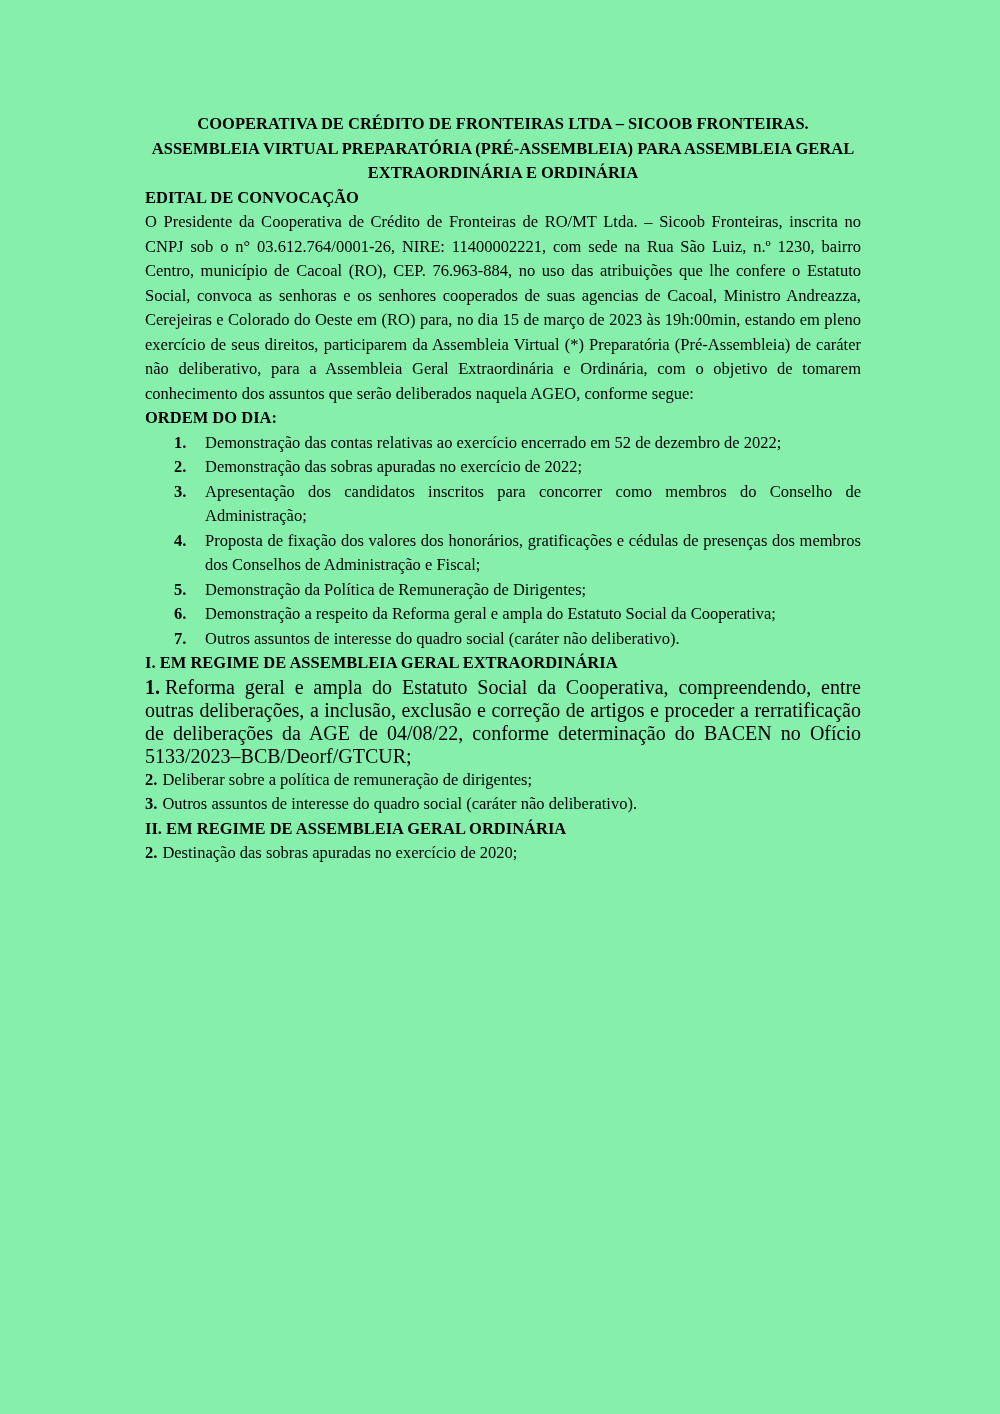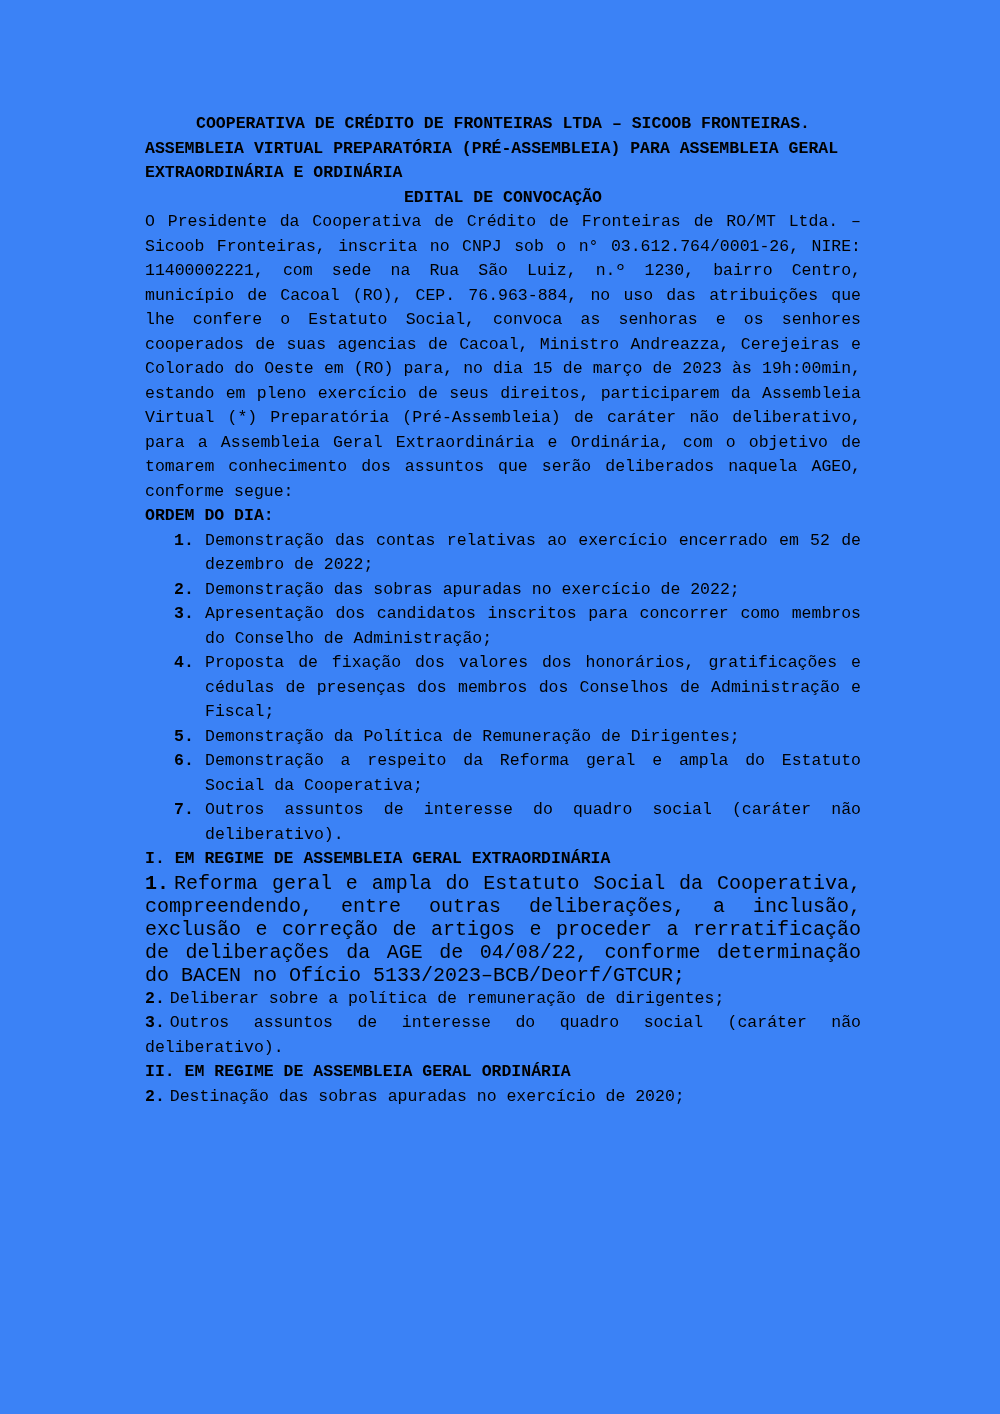"COOPERATIVA DE CRÉDITO DE FRONTEIRAS" .page { background: #3b82f6 -> #86efac; font-family: Liberation Mono, monospace -> Liberation Serif, serif }
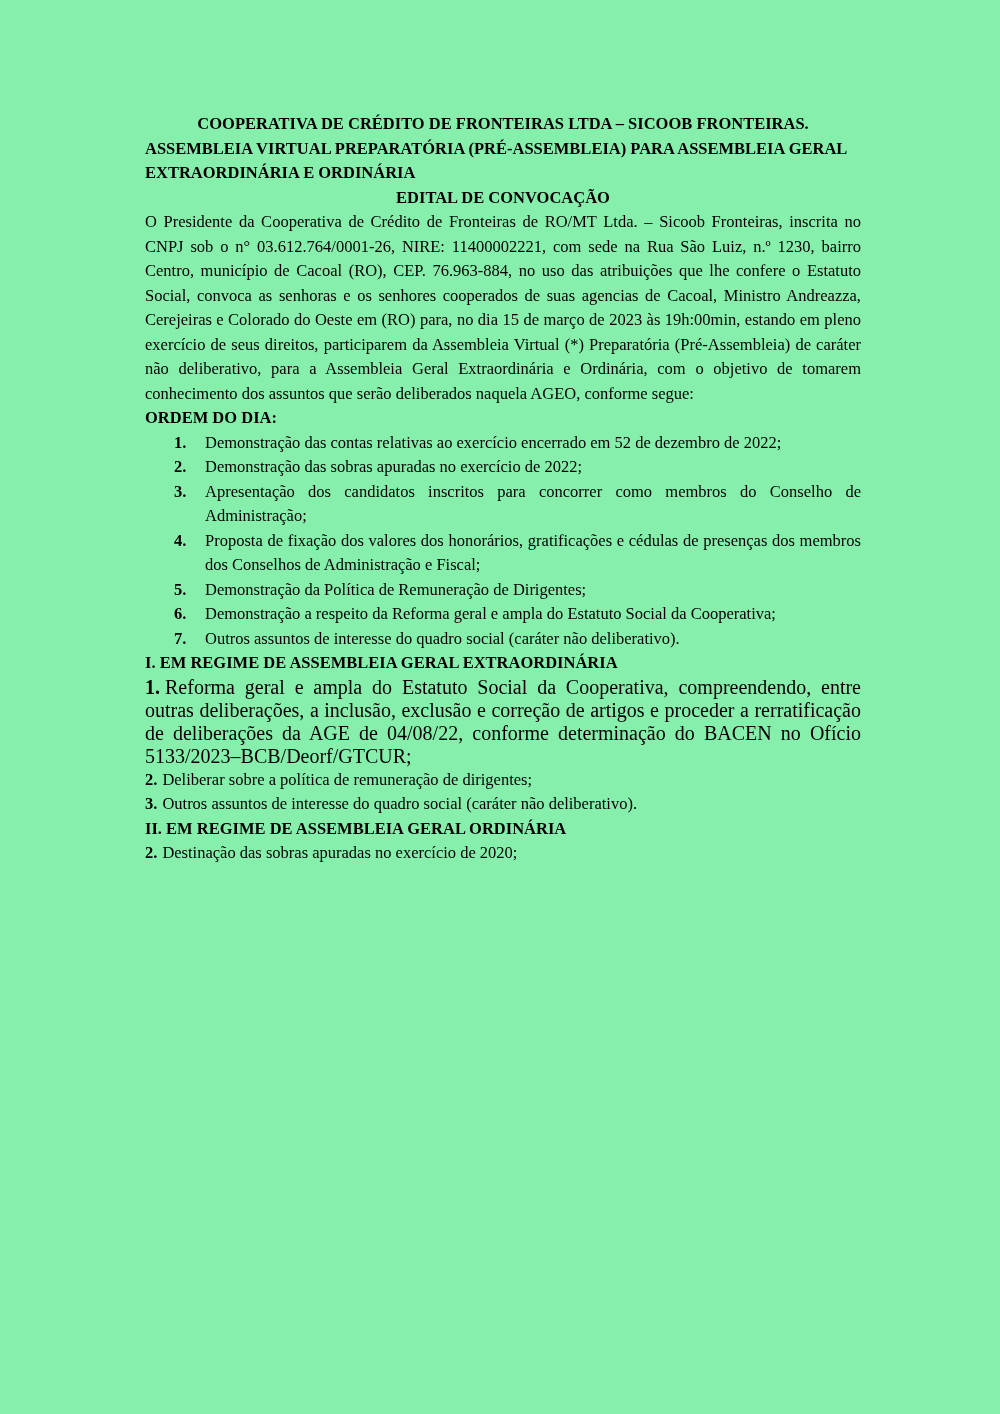"ASSEMBLEIA VIRTUAL PREPARATÓRIA" .subtitle { text-align: left -> center }
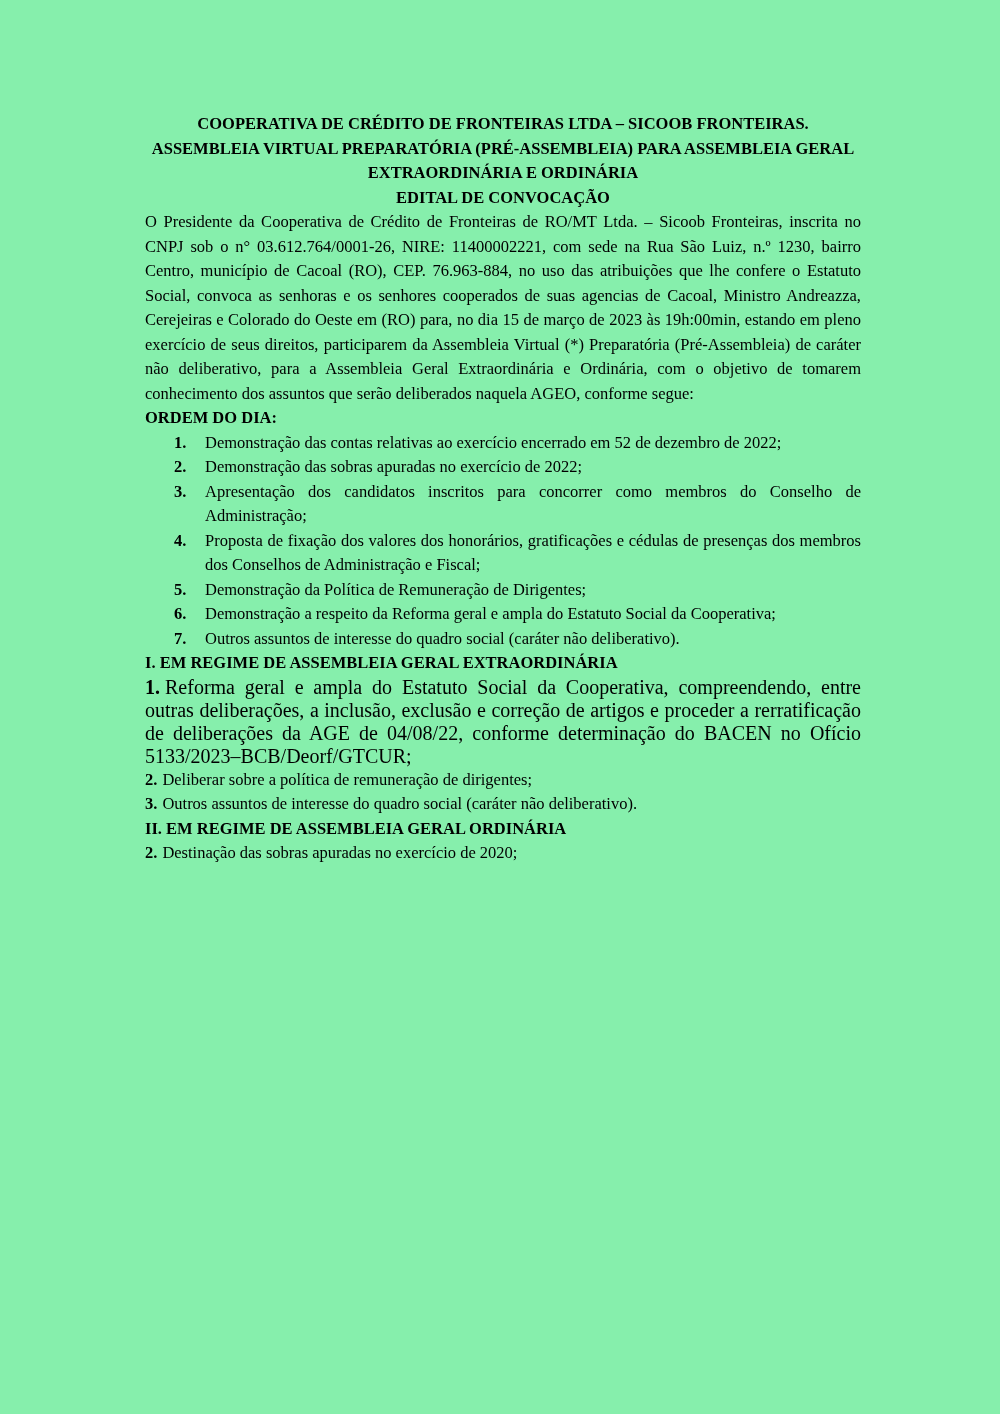"EDITAL DE CONVOCAÇÃO" .edital { text-align: center -> left }
